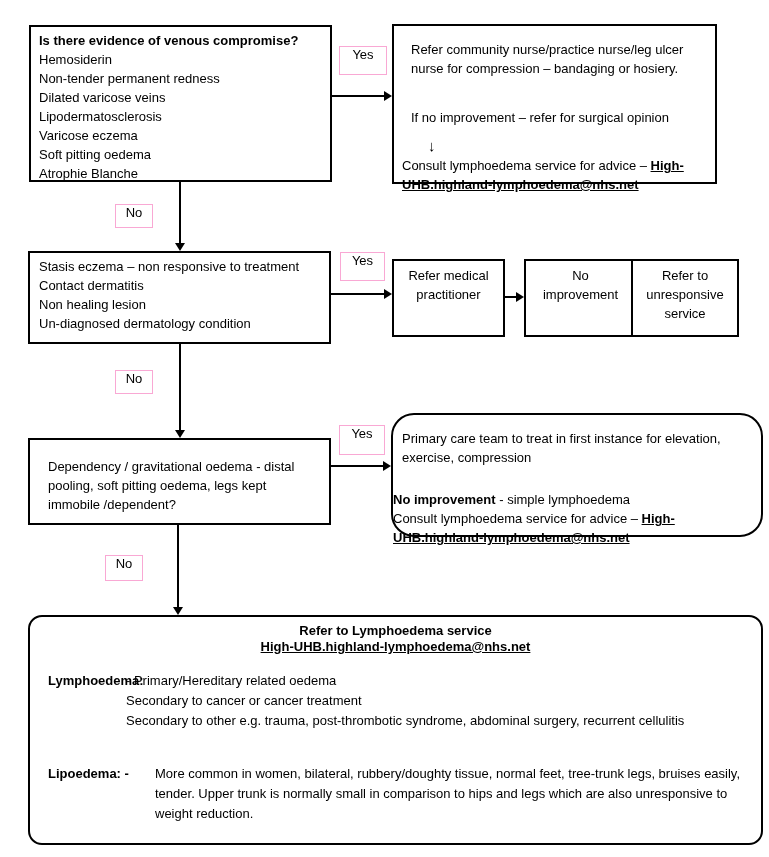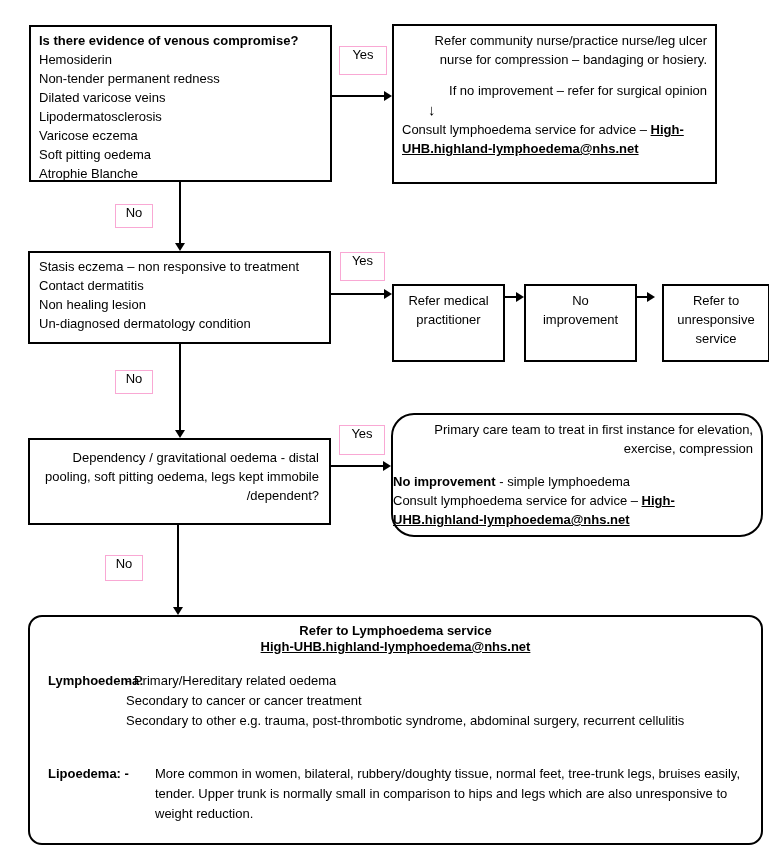"Refer community nurse/practice nurse/leg" p { margin: 0 -> 9px; text-align: right -> none }
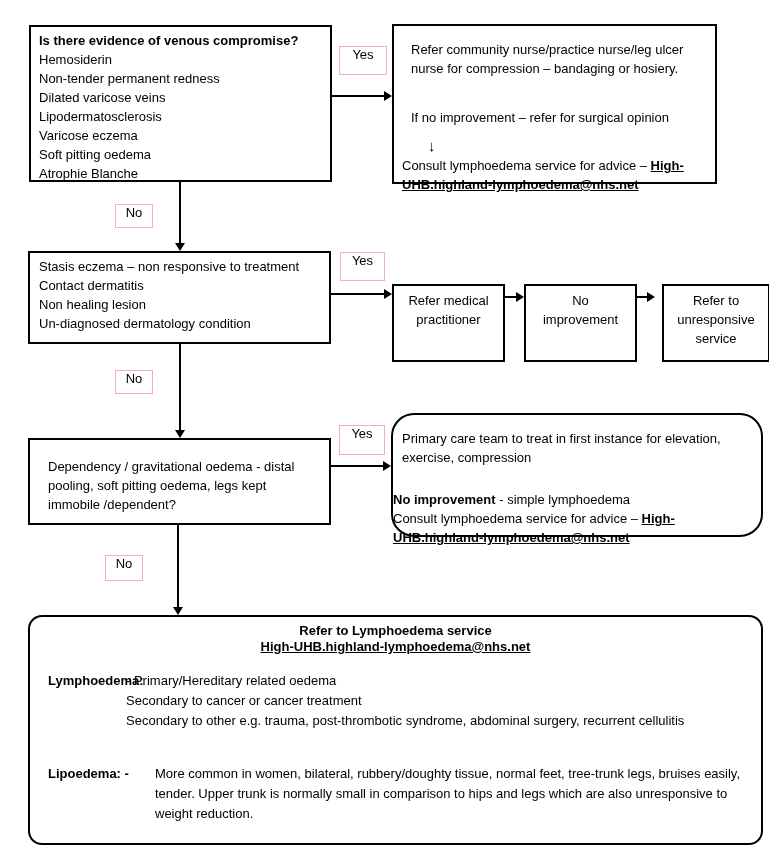"Refer medical" .step { margin-top: 25px -> none }
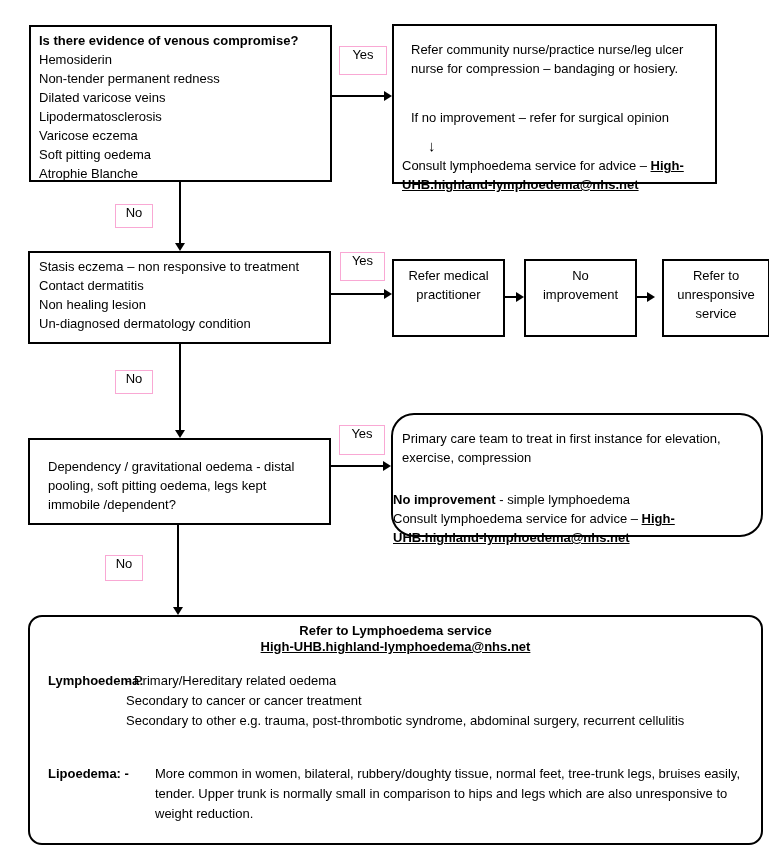"Refer to" div.box { left: 662px -> 631px }
